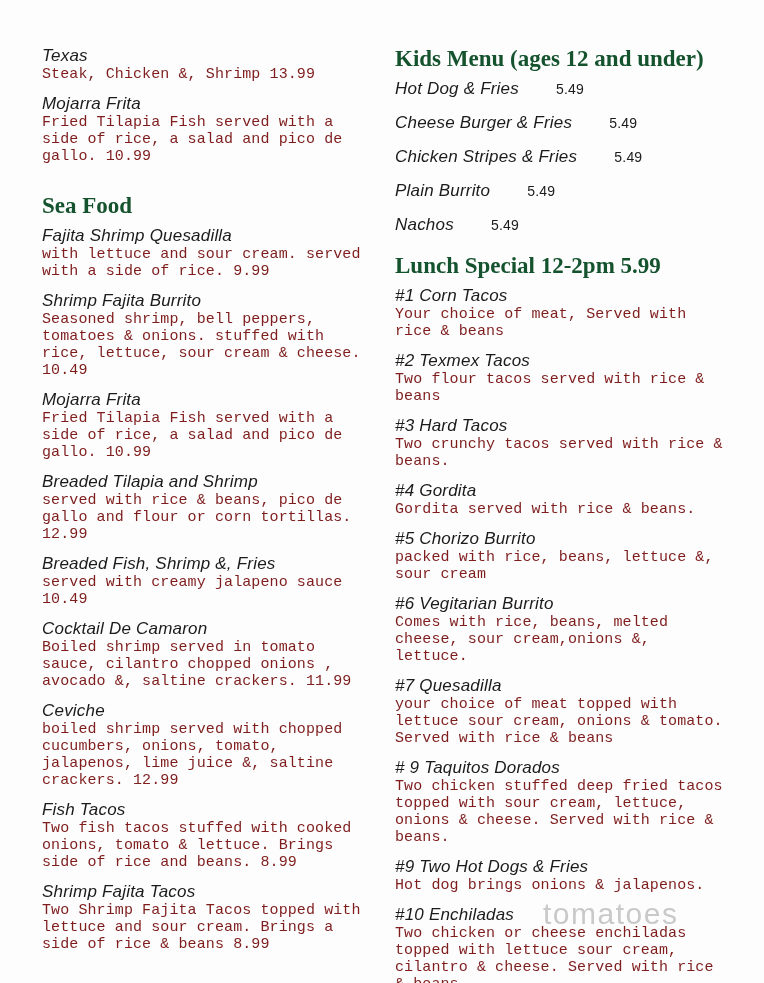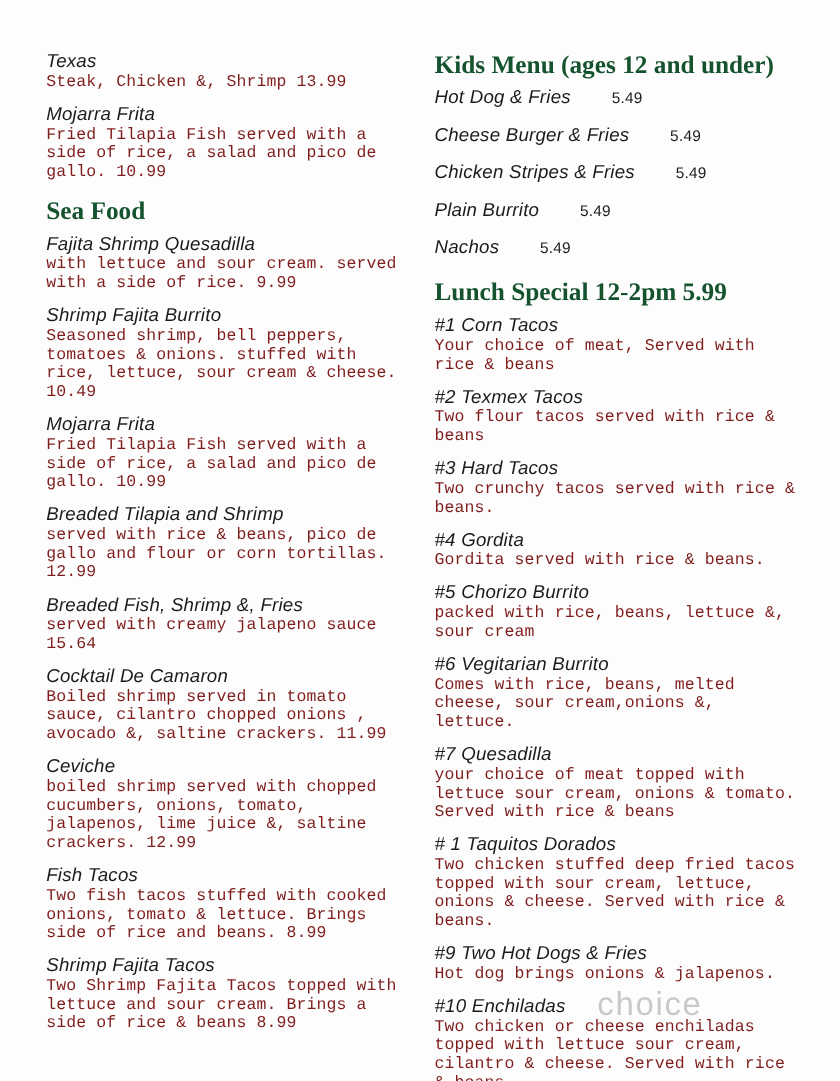"Sea Food" .col-left .section-heading { margin-top: 12px -> 26px }
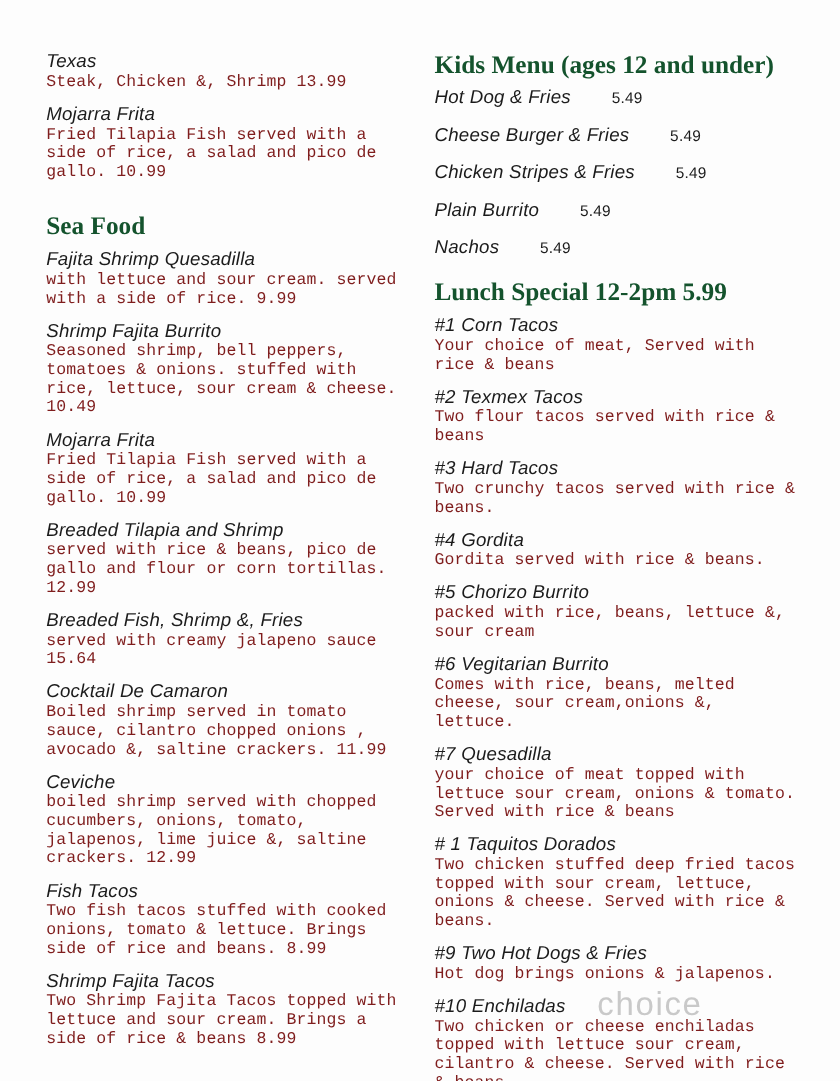"served with creamy jalapeno sauce" div.item-desc { text: 15.64 -> 10.49 }
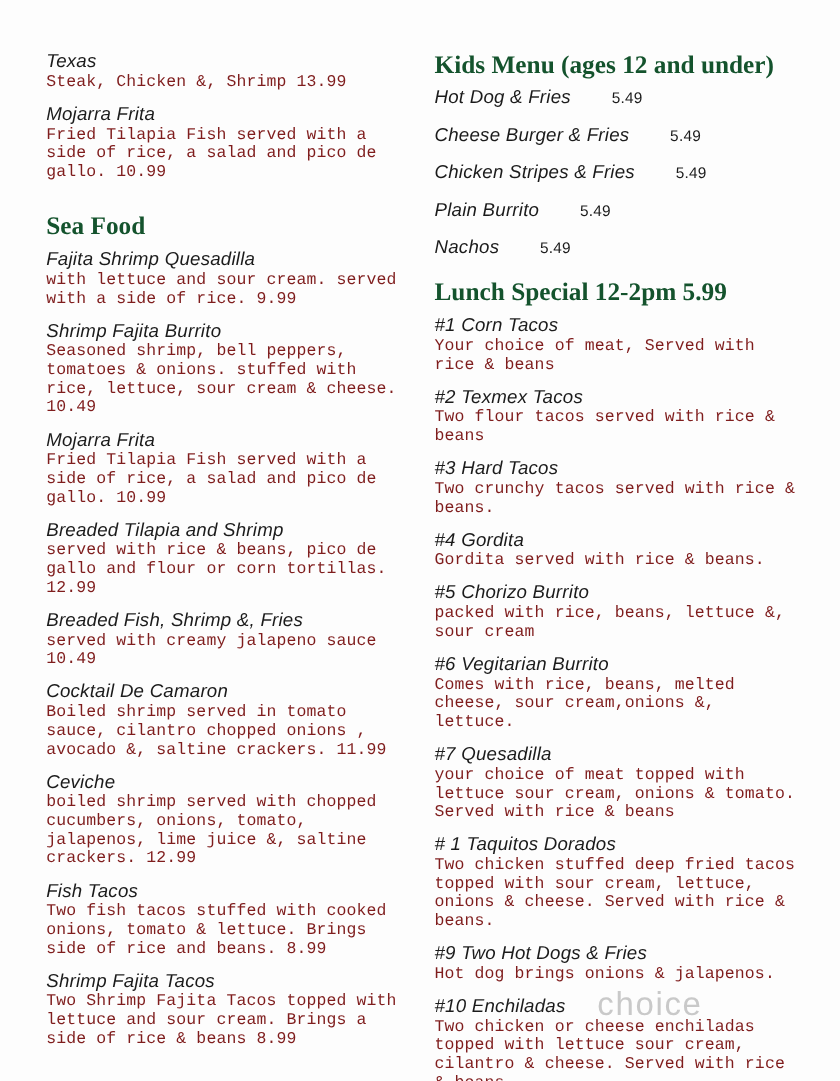"# 1 Taquitos Dorados" span.item-name { text: 1 -> 9 }
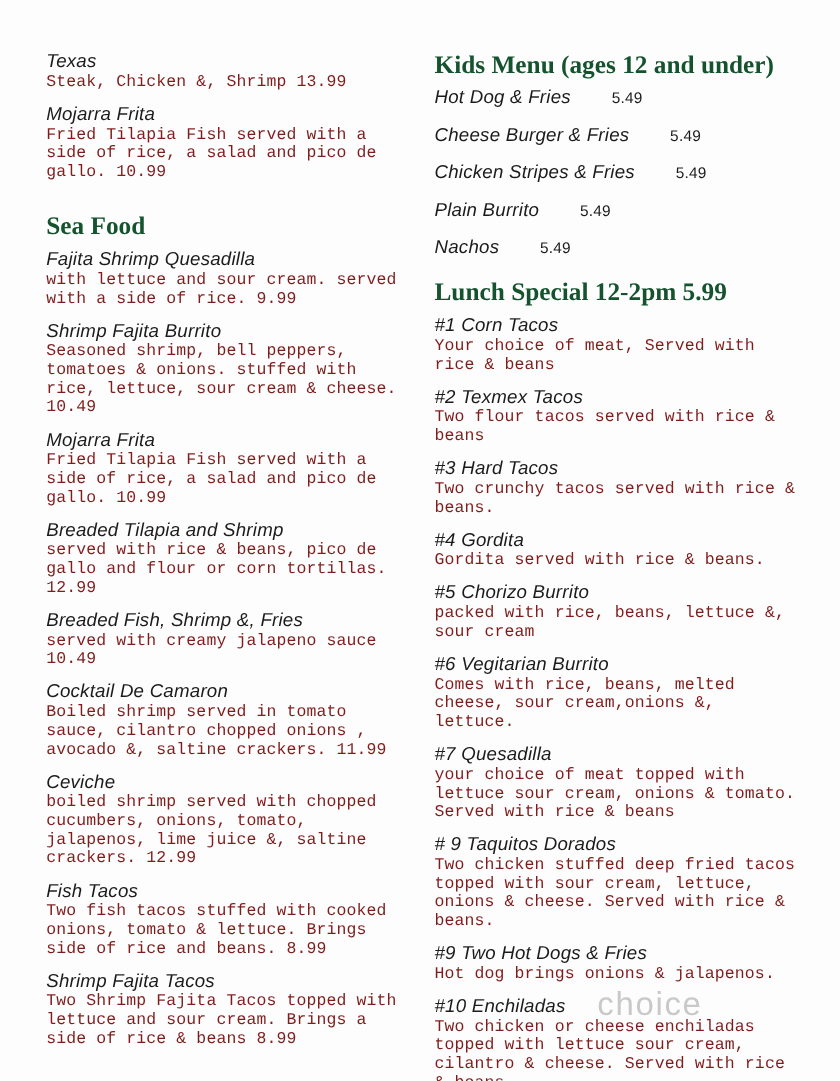"choice" div.watermark { text: choice -> tomatoes }
